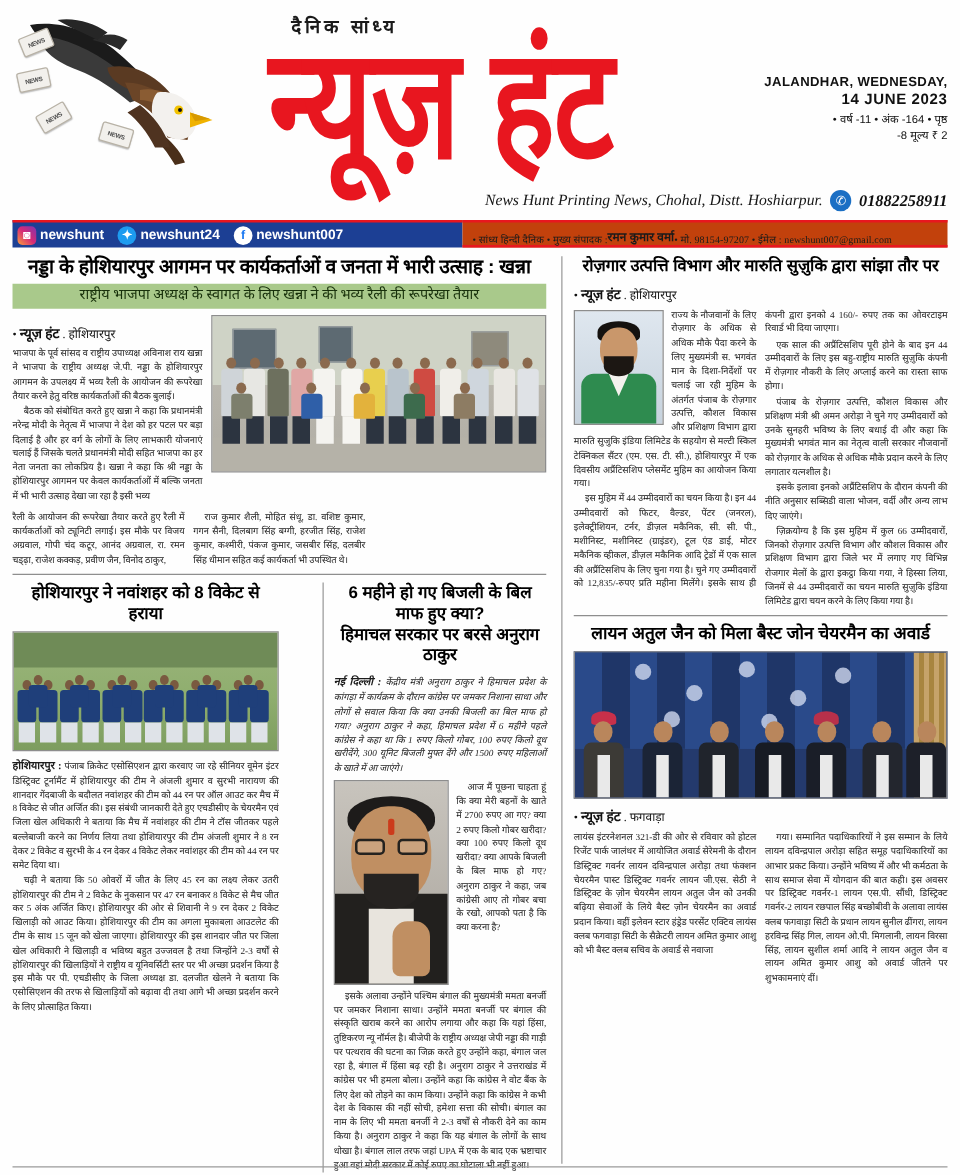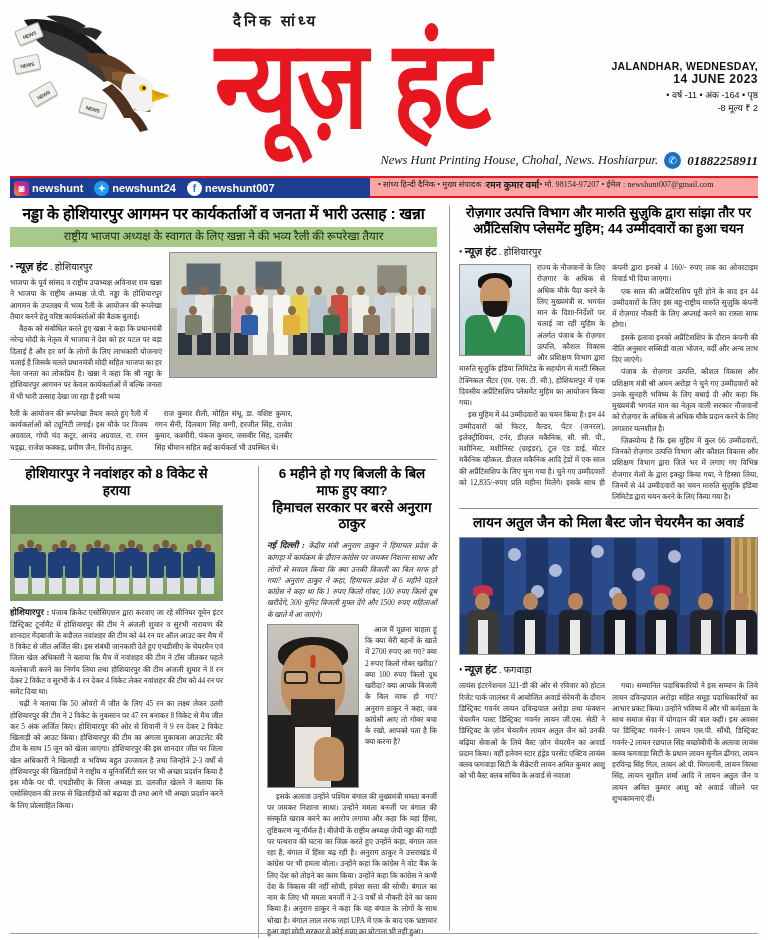"News Hunt Printing House, Chohal," span.press-text { text: House, Chohal, News -> News, Chohal, Distt }
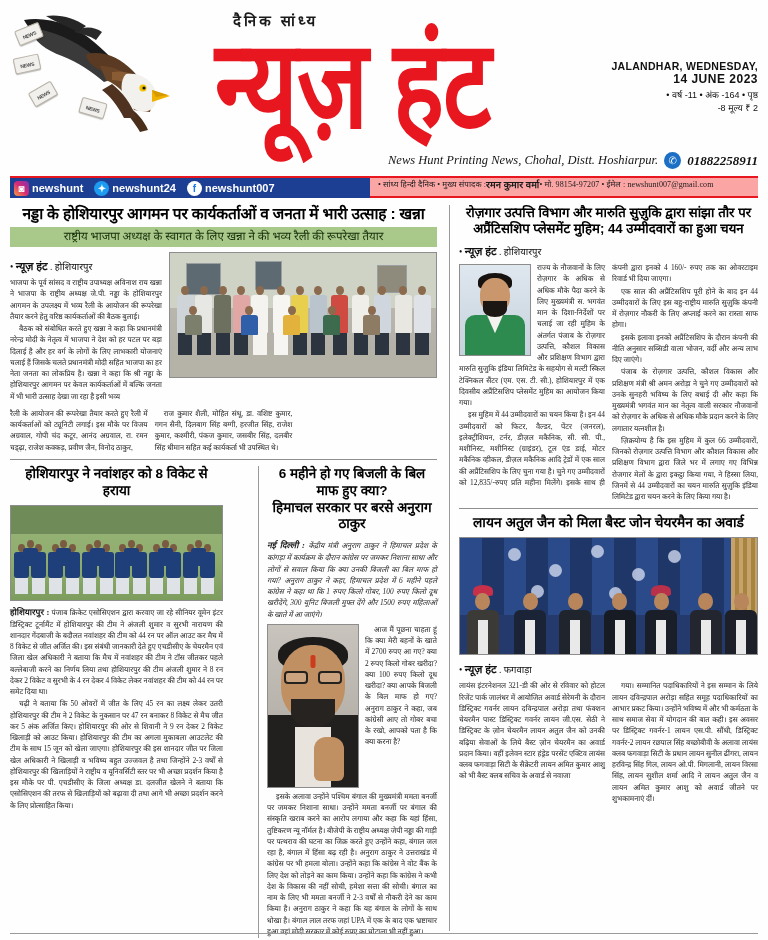"• सांध्य हिन्दी दैनिक •" .social-right { align-items: flex-start -> flex-end; background: #fca5a5 -> #c2410c }
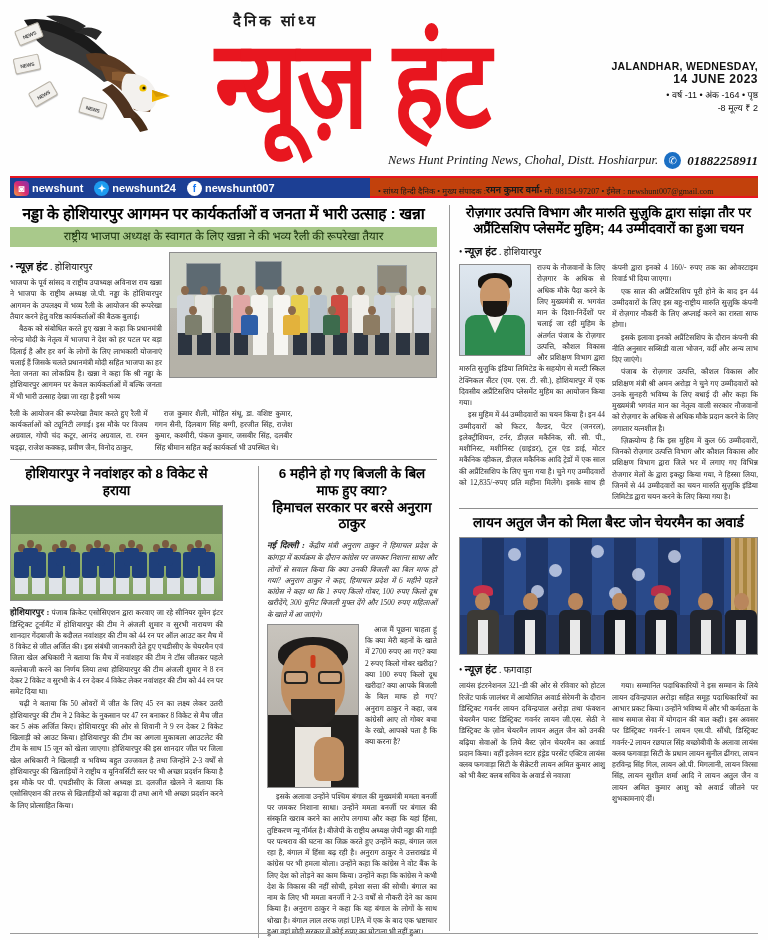"अप्रैंटिसशिप प्लेसमेंट मुहिम; 44" div.hl-right { html: <div>अप्रैंटिसशिप प्लेसमेंट मुहिम; 44 उम्मीदवारों का हुआ चयन</div> -> none }
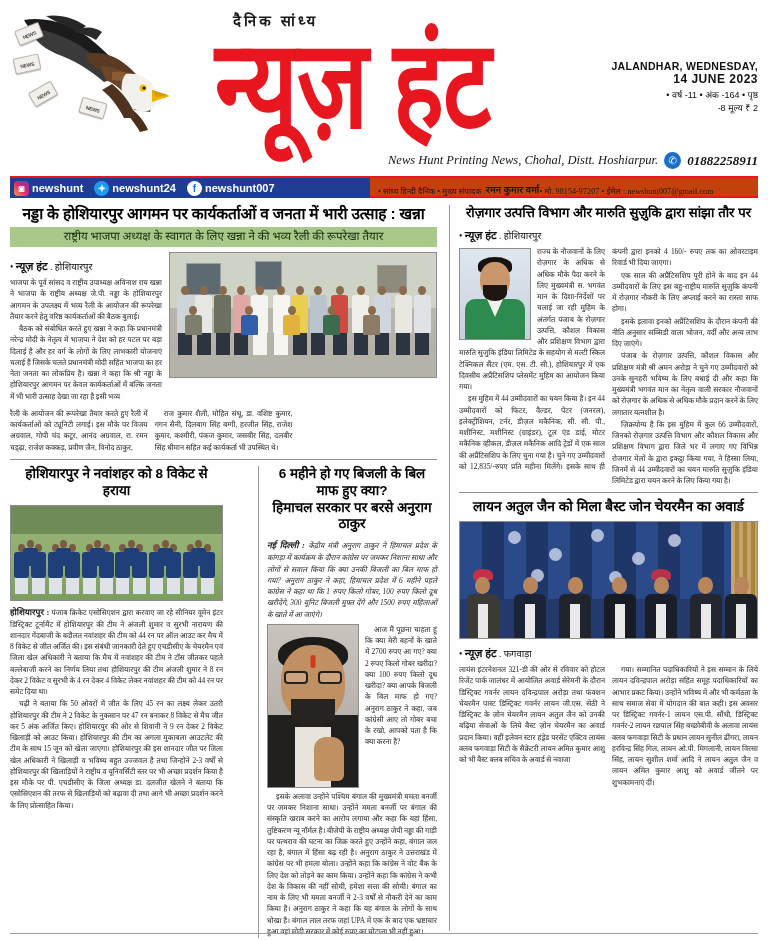"इसके इलावा इनको अप्रैंटिसशिप के" p { order: before "पंजाब के रोज़गार उत्पत्ति, कौशल" -> after "पंजाब के रोज़गार उत्पत्ति, कौशल" }
